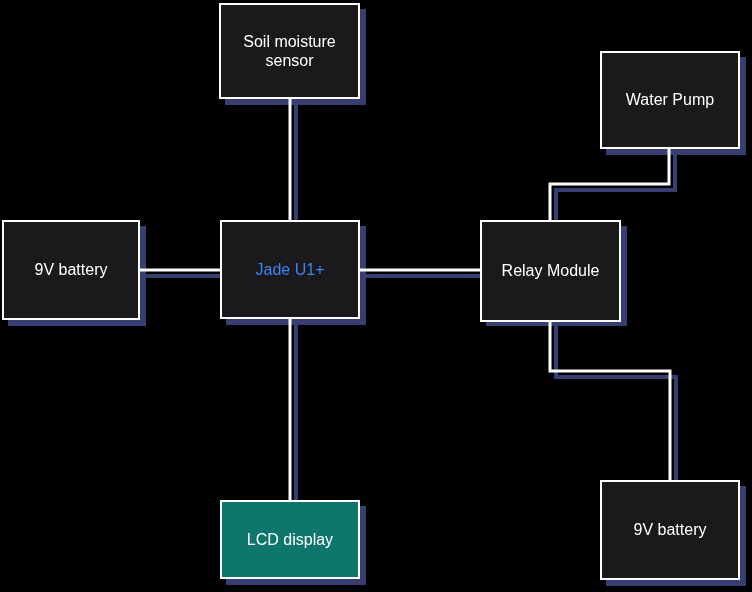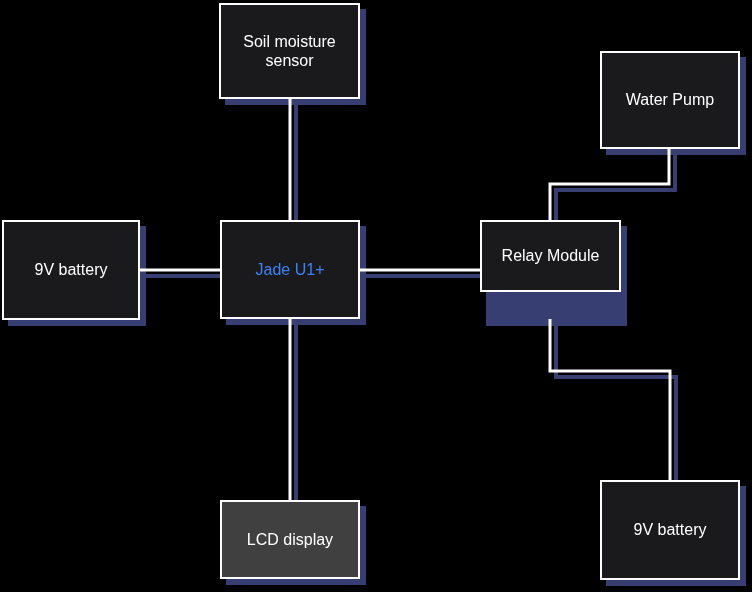"Relay Module" div.node { height: 72px -> 102px }
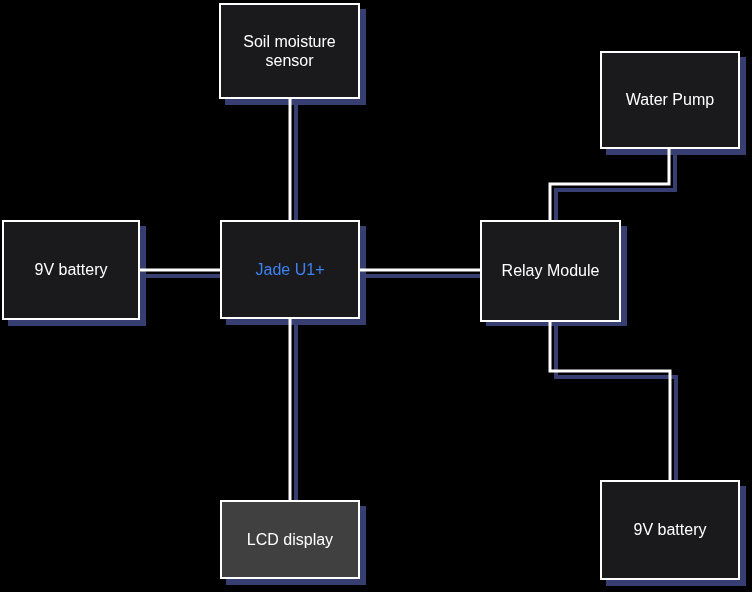"LCD display" div.node { background: #404040 -> #0f766e }
